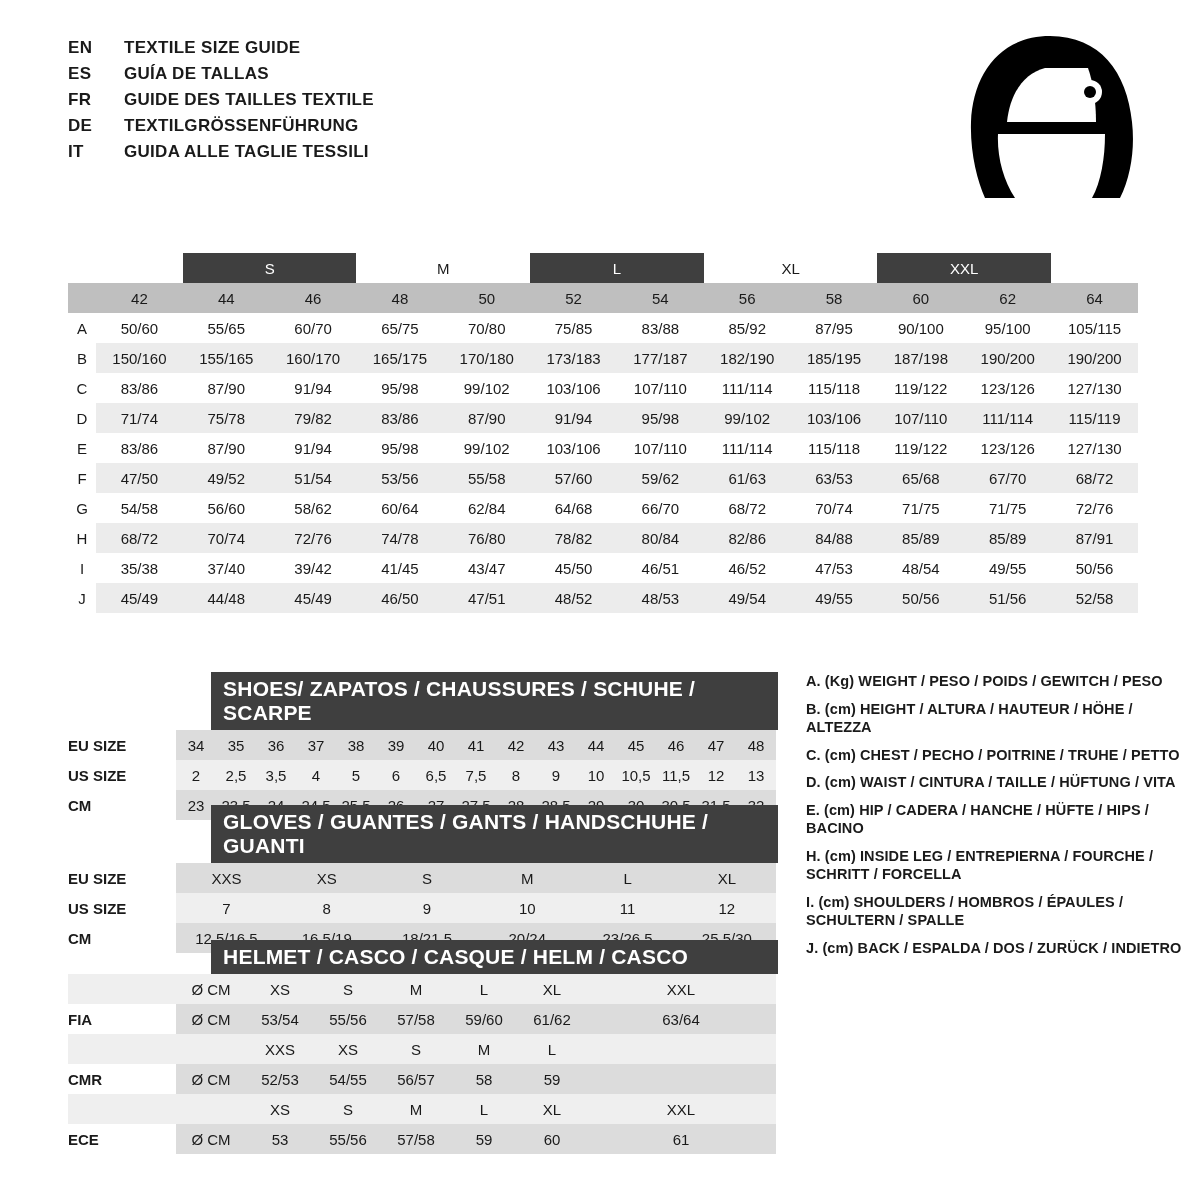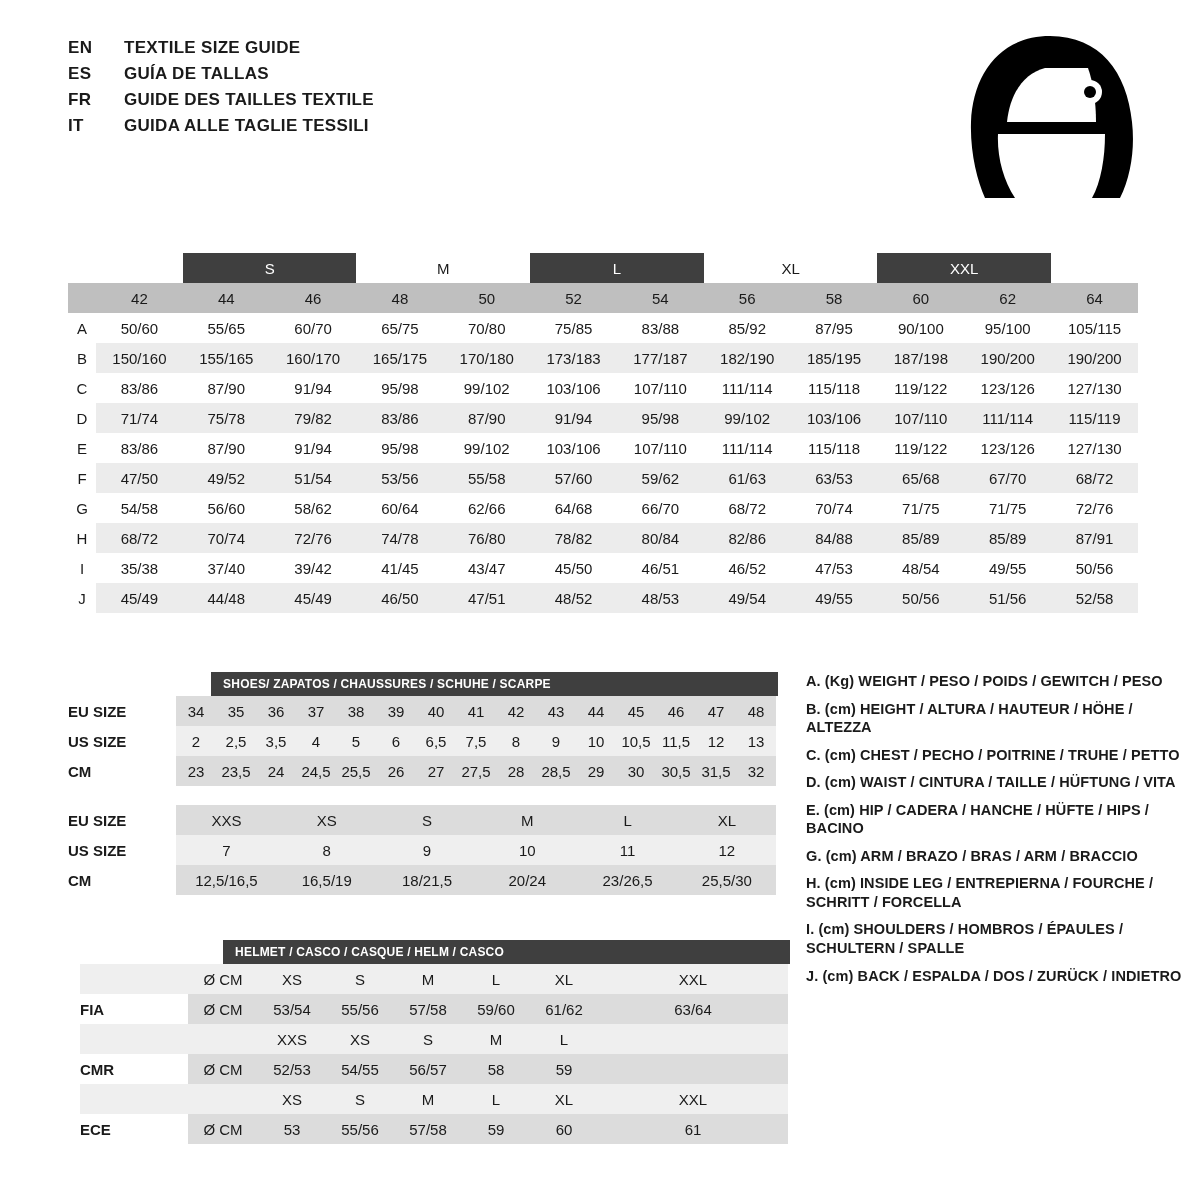"DE" div.title-row { html: none -> <div> <span>DE</span> <span>TEXTILGRÖSSENFÜHRUNG</span> </div> }
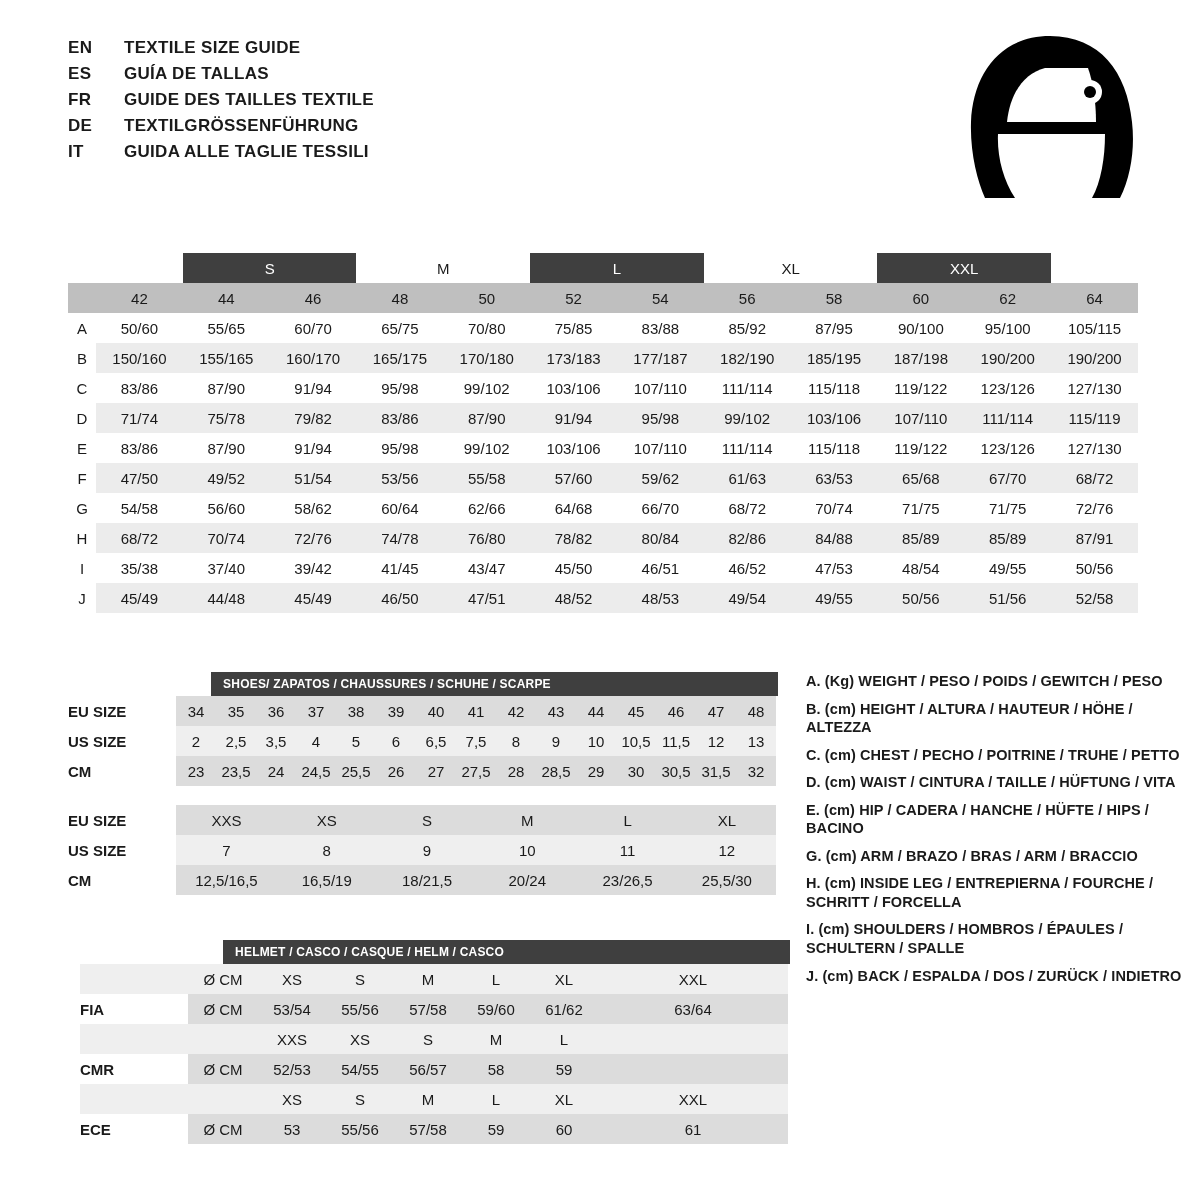"62/66" td { text: 62/66 -> 62/84 }
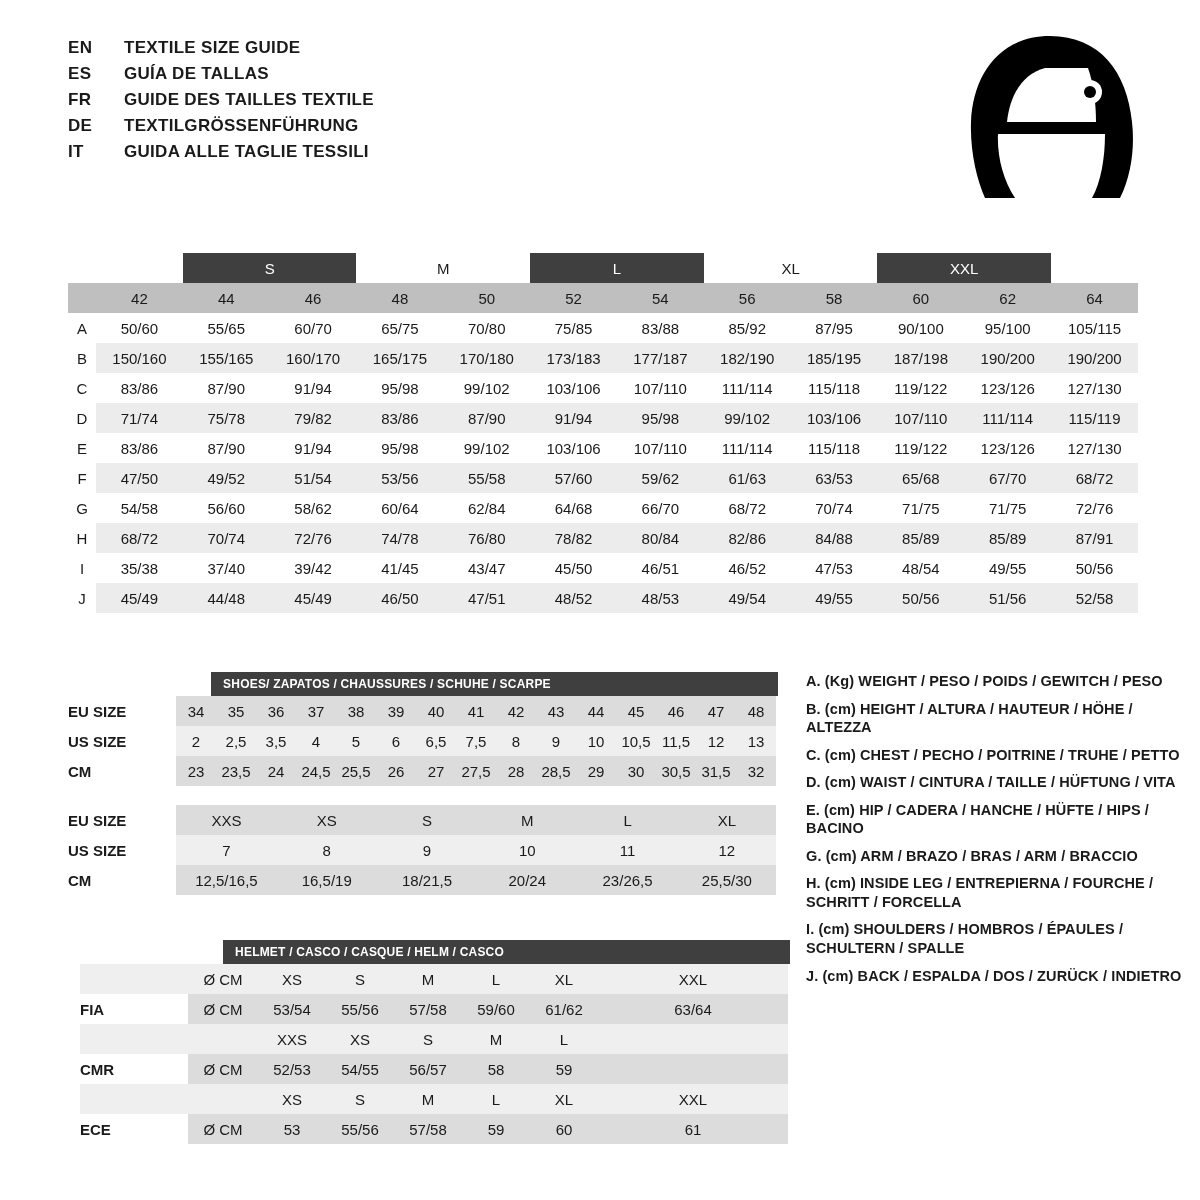"SHOES/ ZAPATOS / CHAUSSURES /" .sub .bar { font-size: 12px -> 21px }
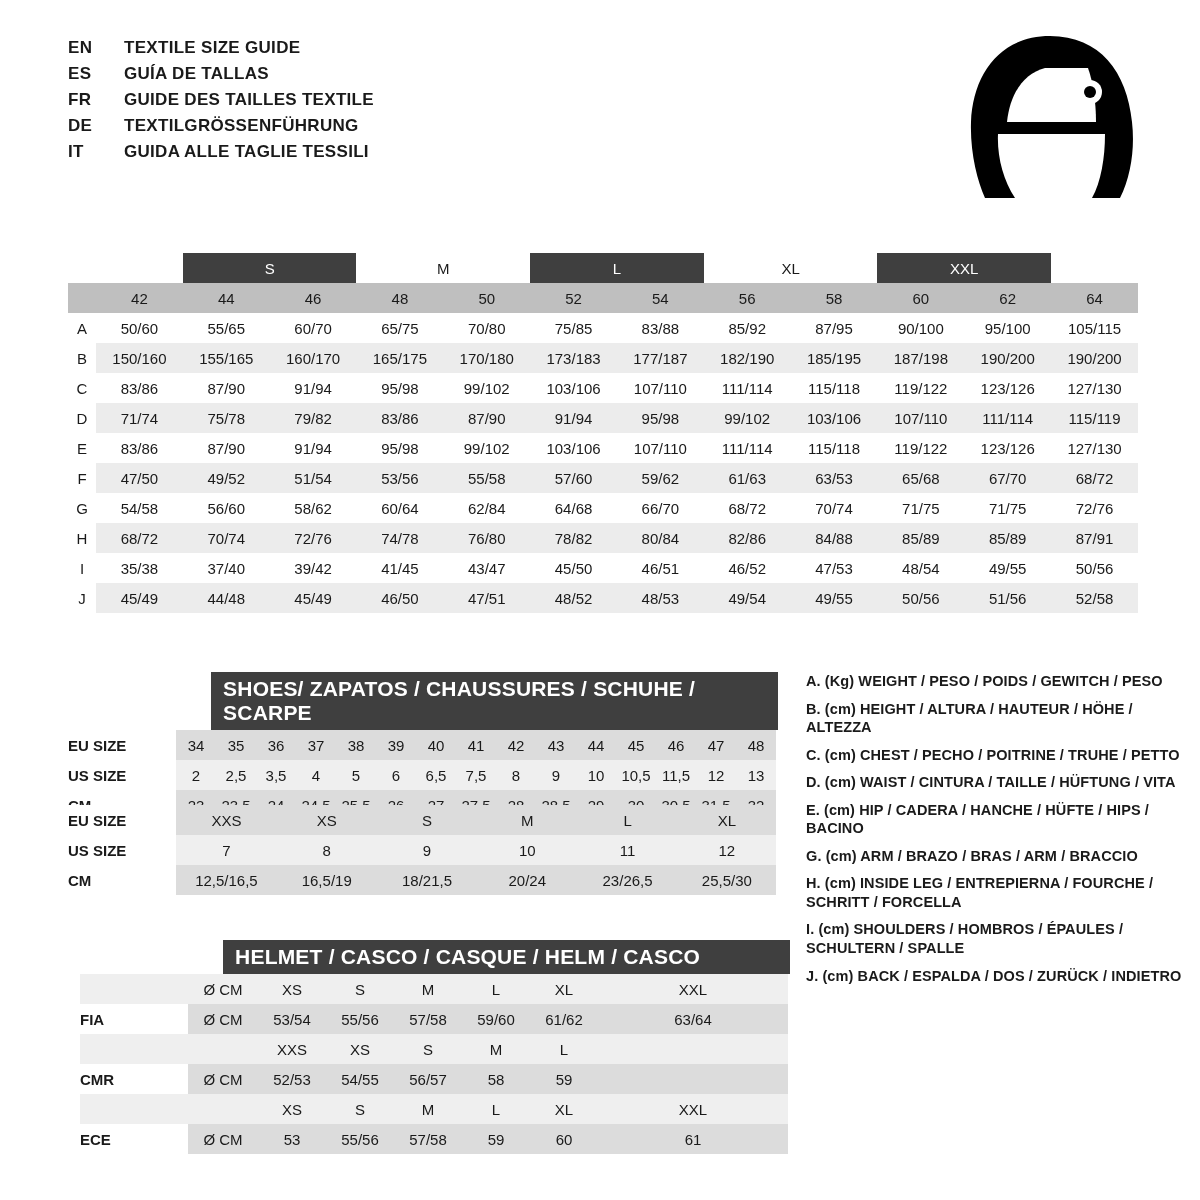"GLOVES / GUANTES / GANTS" div { html: none -> <div> <div></div> <div>GLOVES / GUANTES / GANTS / HANDSCHUHE / GUANTI</div> </div> }
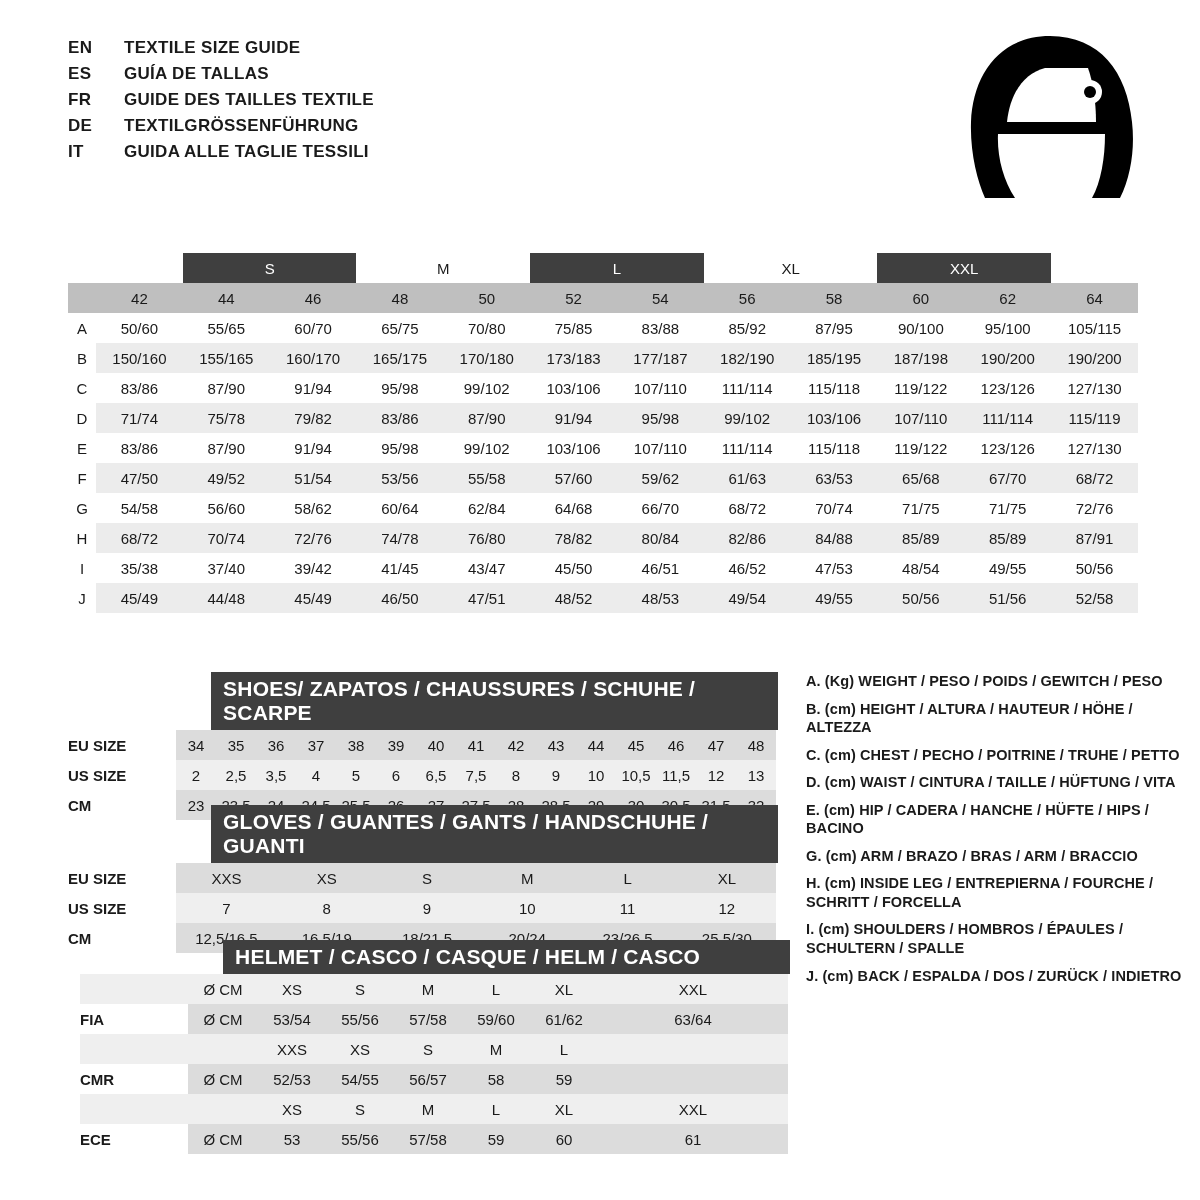"G. (cm) ARM / BRAZO" p { html: <p>G. (cm) ARM / BRAZO / BRAS / ARM / BRACCIO</p> -> none }
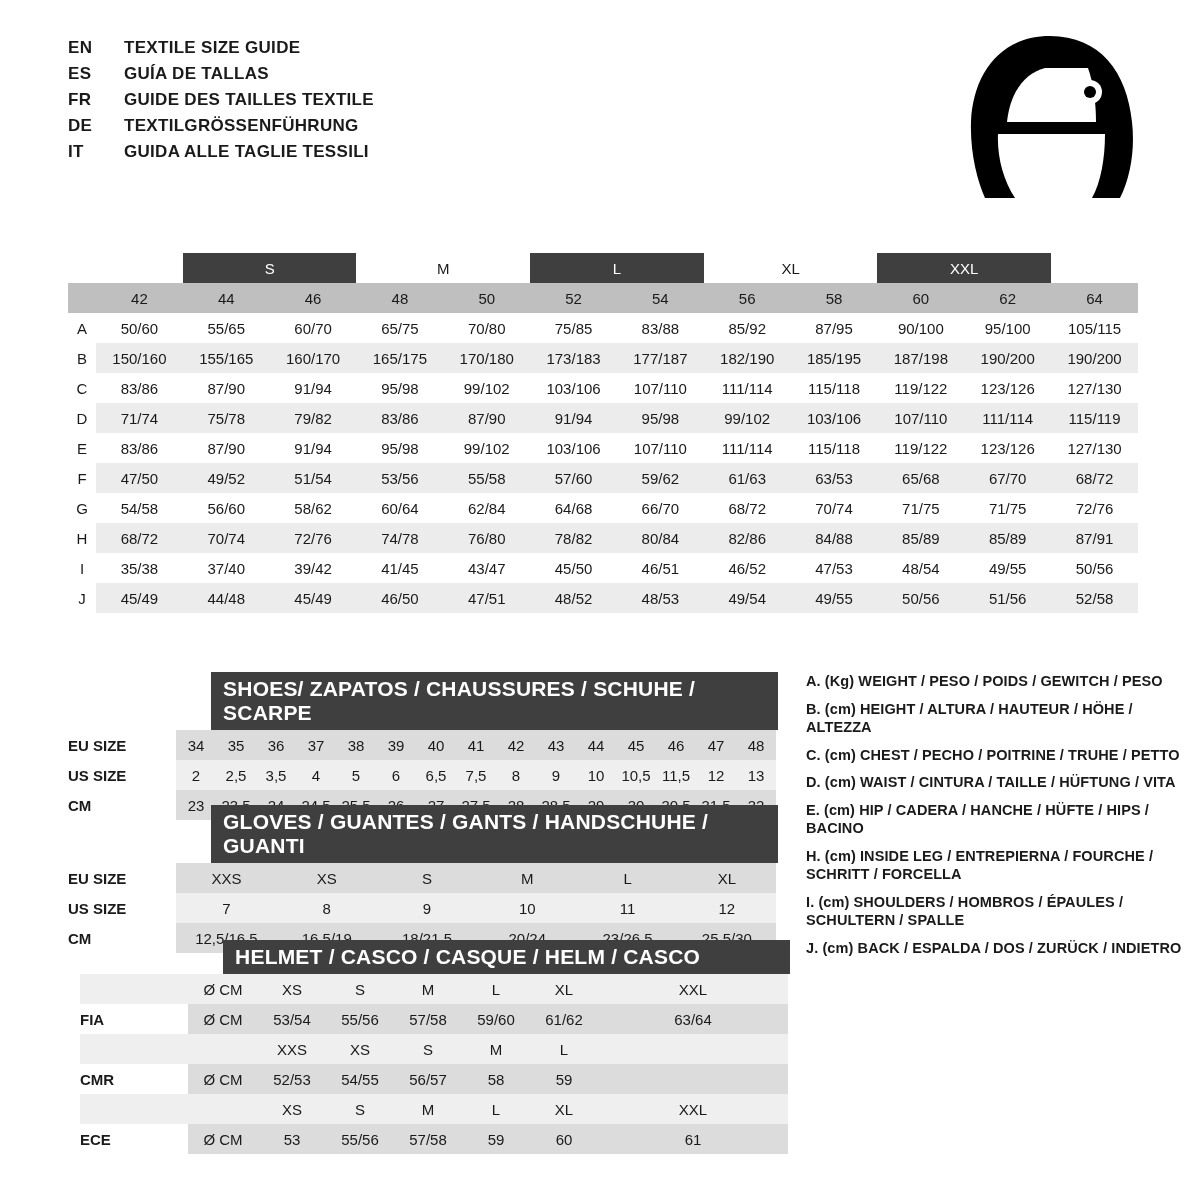"HELMET / CASCO / CASQUE" div.sub { left: 80px -> 68px }
